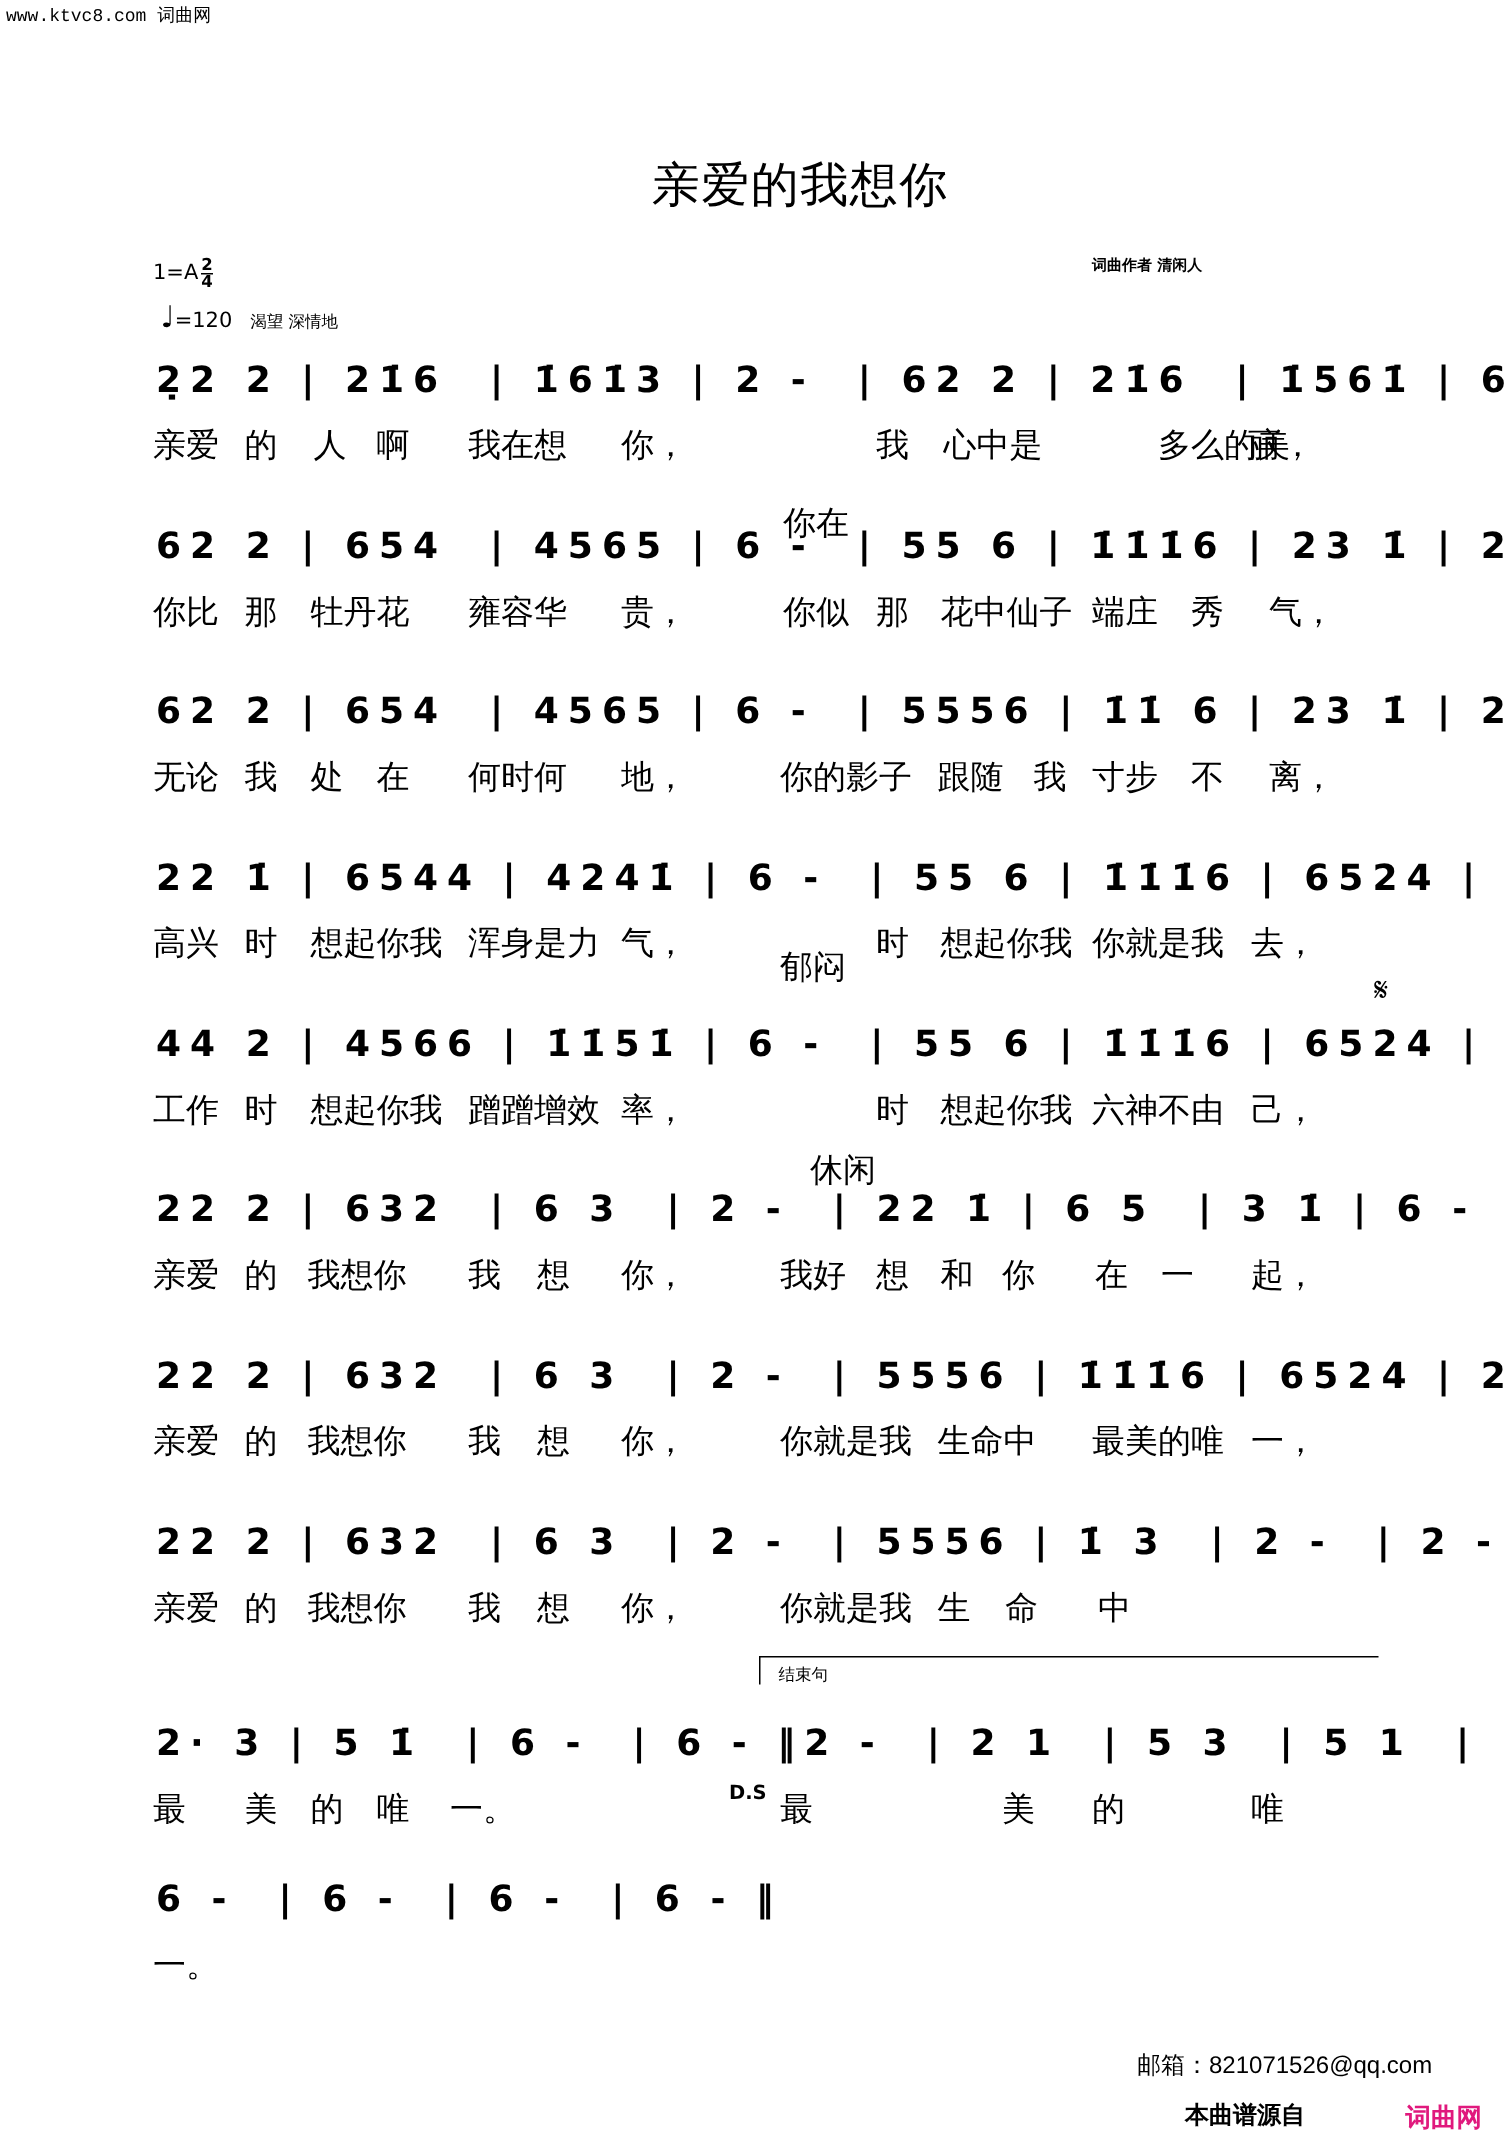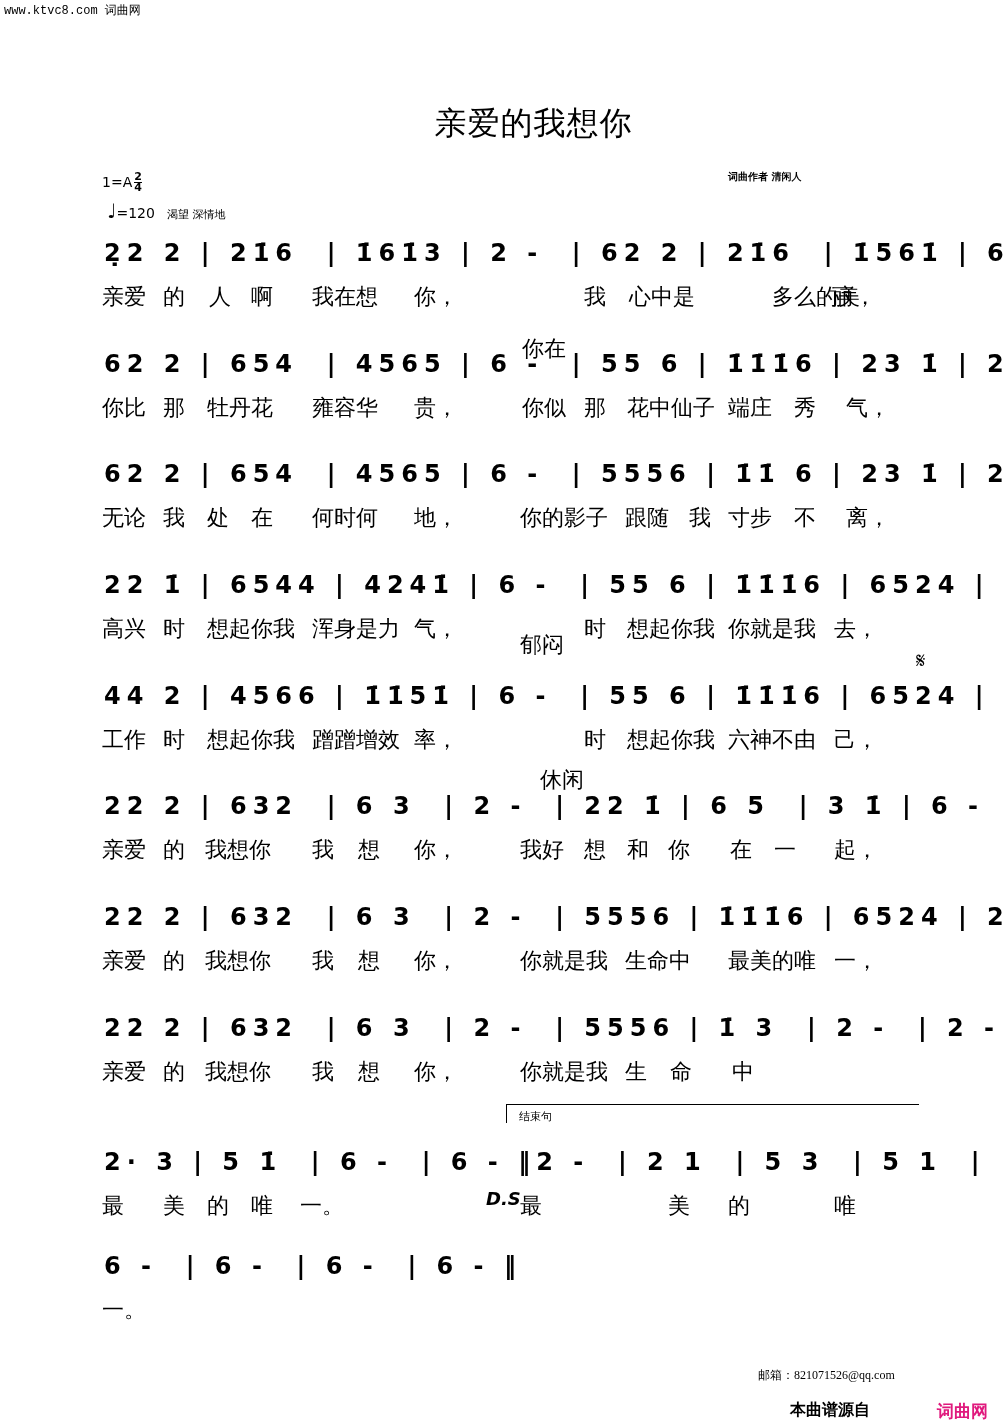"D.S" .ds { font-size: 18px -> 13px; font-style: italic -> none }
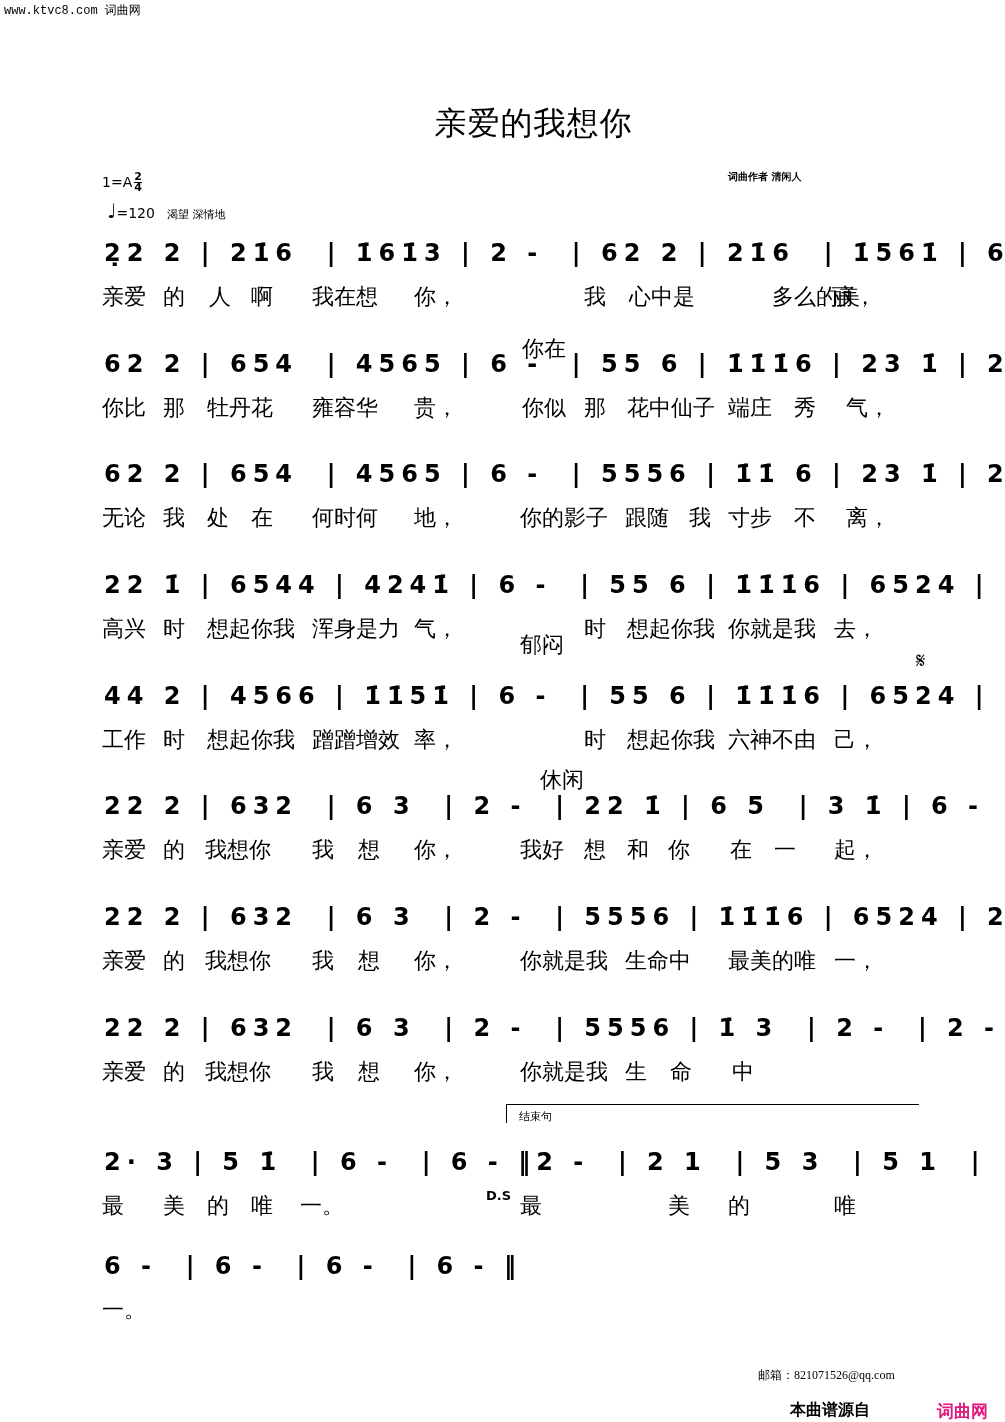"邮箱：821071526@qq.com" .email { font-family: Liberation Serif, serif -> Liberation Sans, sans-serif; font-size: 12px -> 16px }
